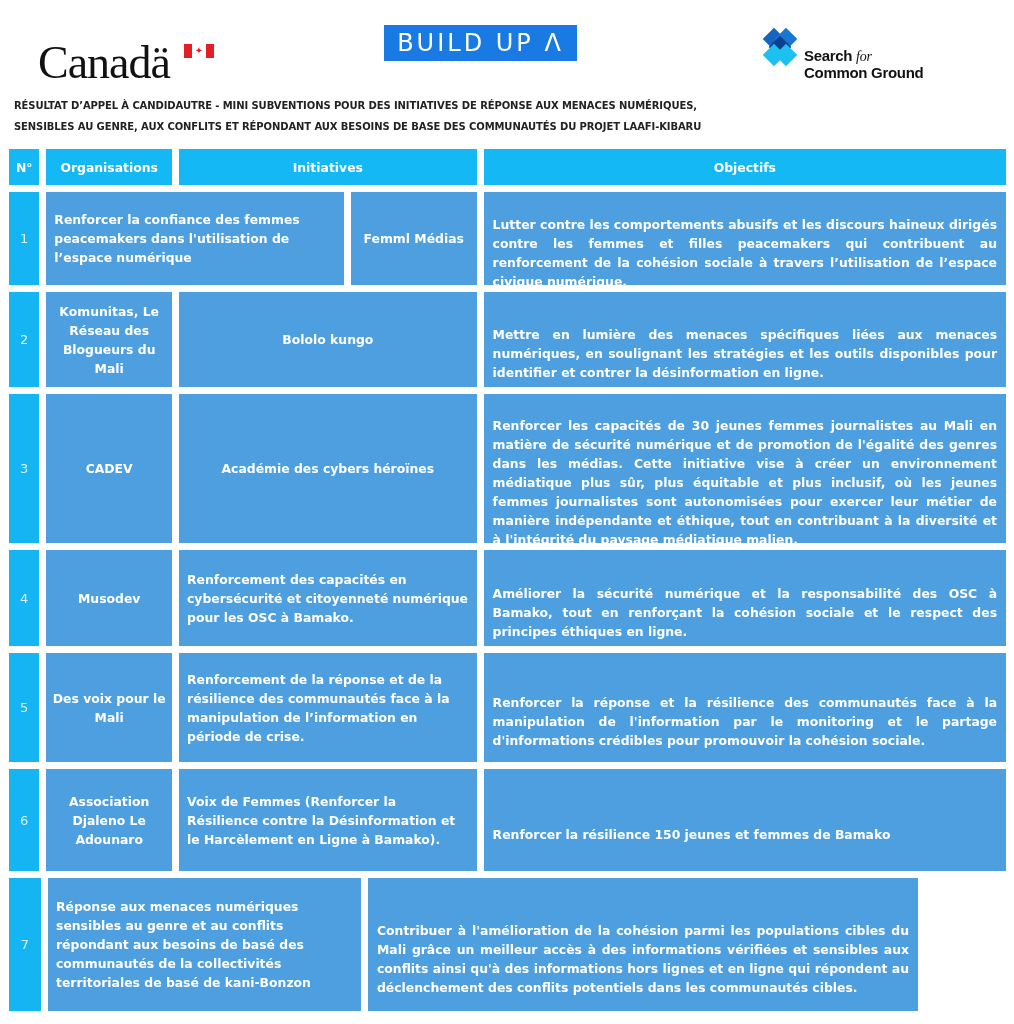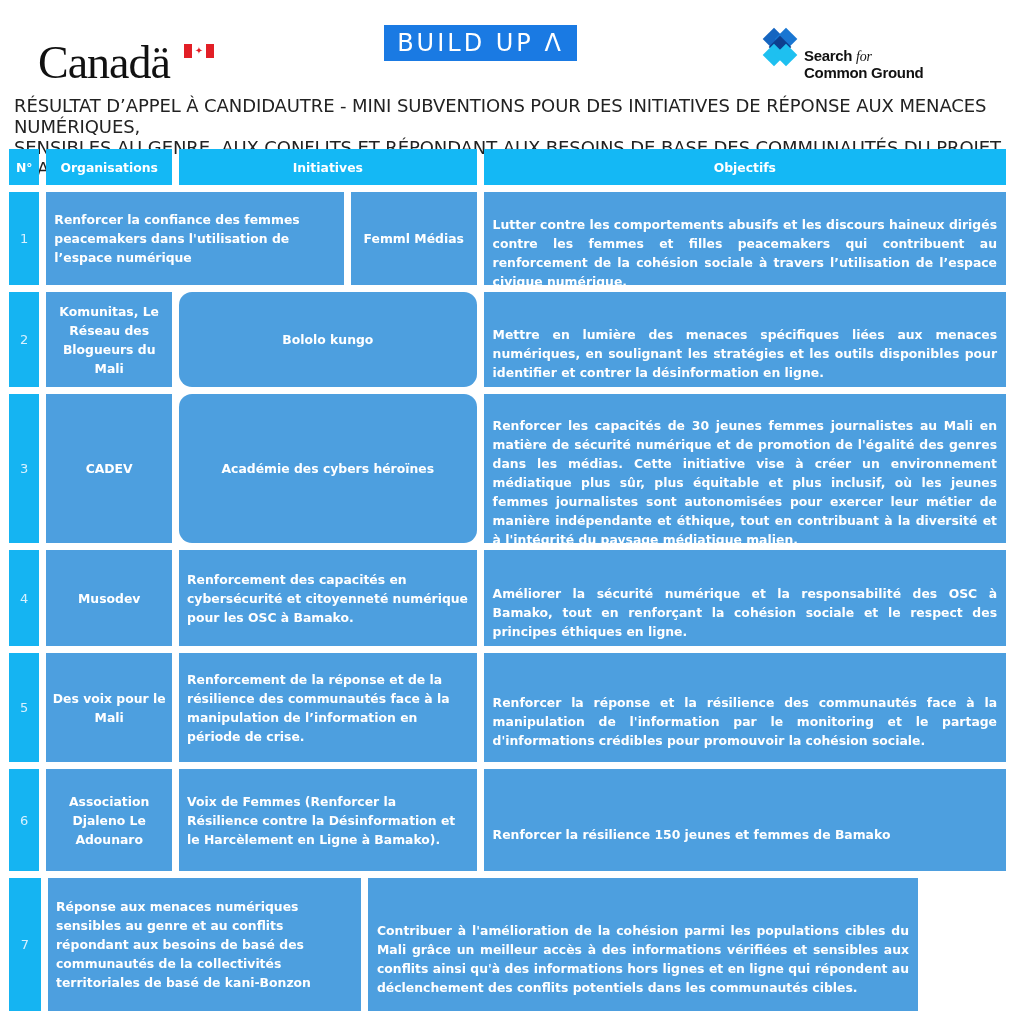"RÉSULTAT D’APPEL À CANDIDAUTRE -" .title { font-size: 18px -> 10px; font-weight: normal -> bold }
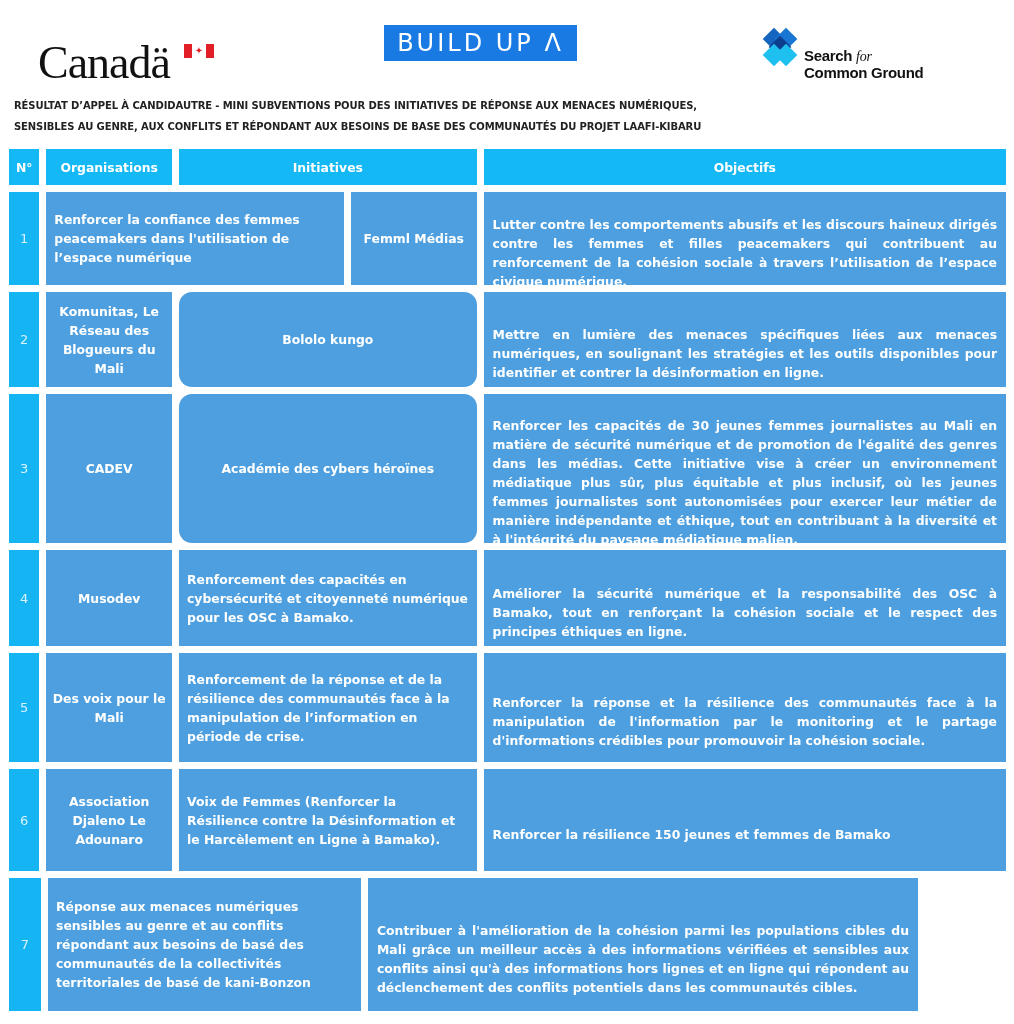"Bololo kungo" .c-init.center { border-radius: 13px -> none }
